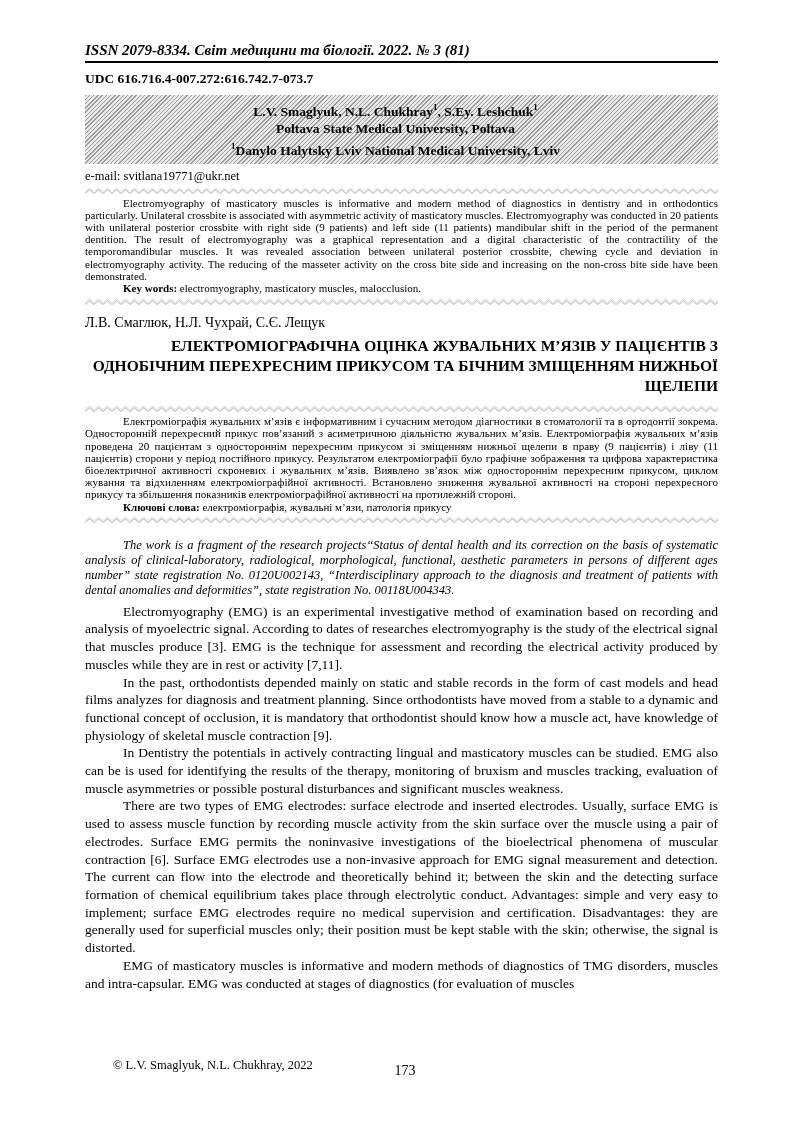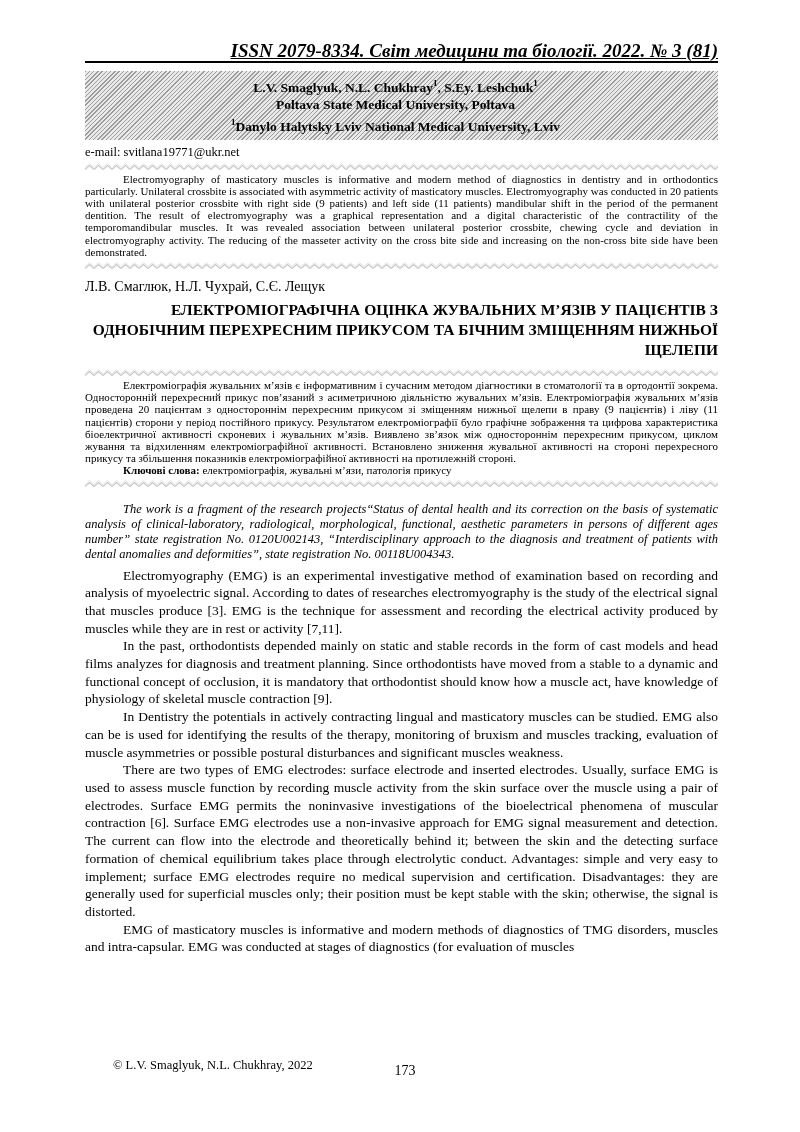"ISSN 2079-8334. Світ медицини та" .issn-line { font-size: 19px -> 15px; text-align: right -> left; text-decoration: underline -> none }
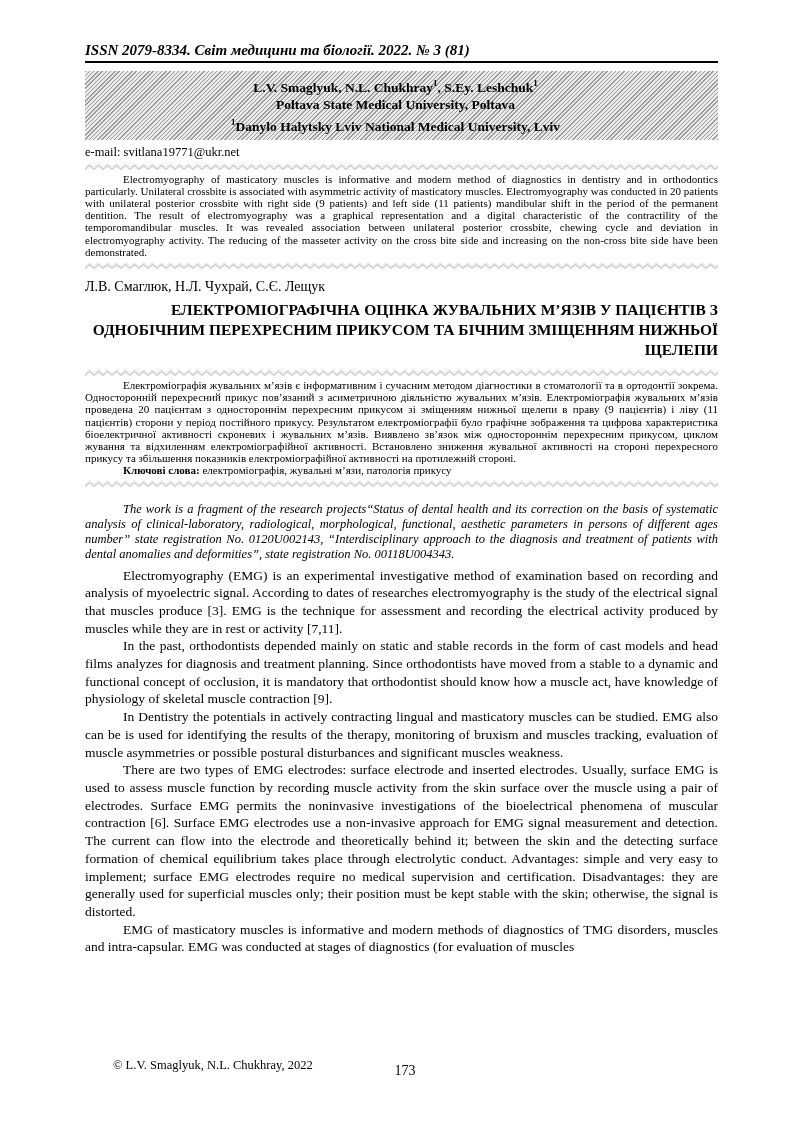"UDC 616.716.4-007.272:616.742.7-073.7" div { html: none -> <div>UDC 616.716.4-007.272:616.742.7-073.7</div> }
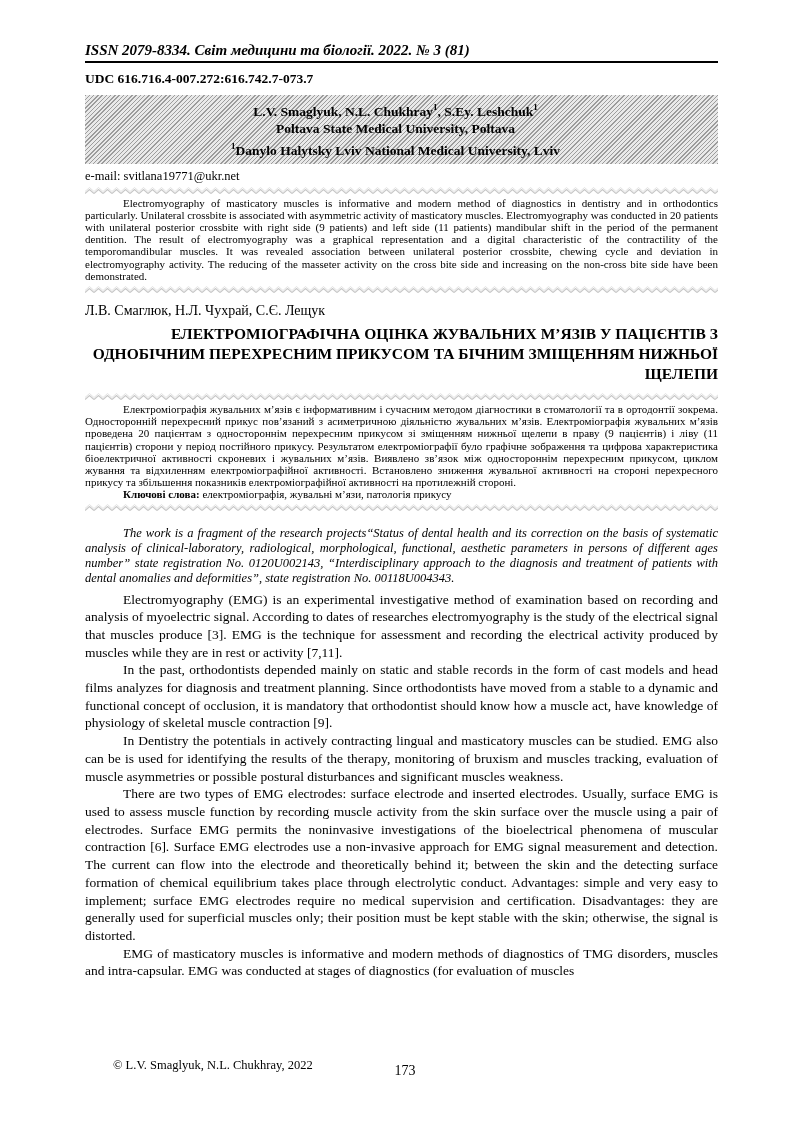"Key words: electromyography, masticatory" div.kw-line { html: none -> <div><b>Key words:</b><span> electromyography, masticatory muscles, malocclusion.</span></div> }
